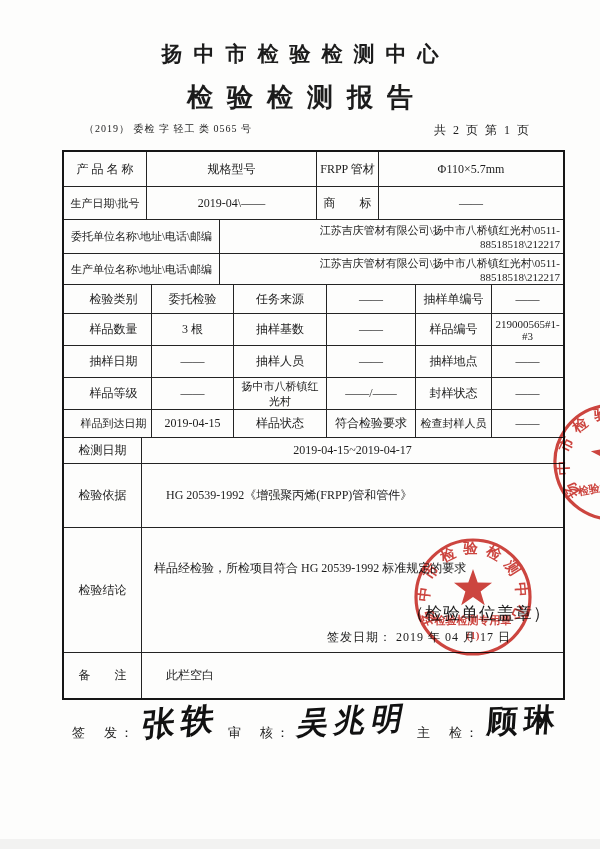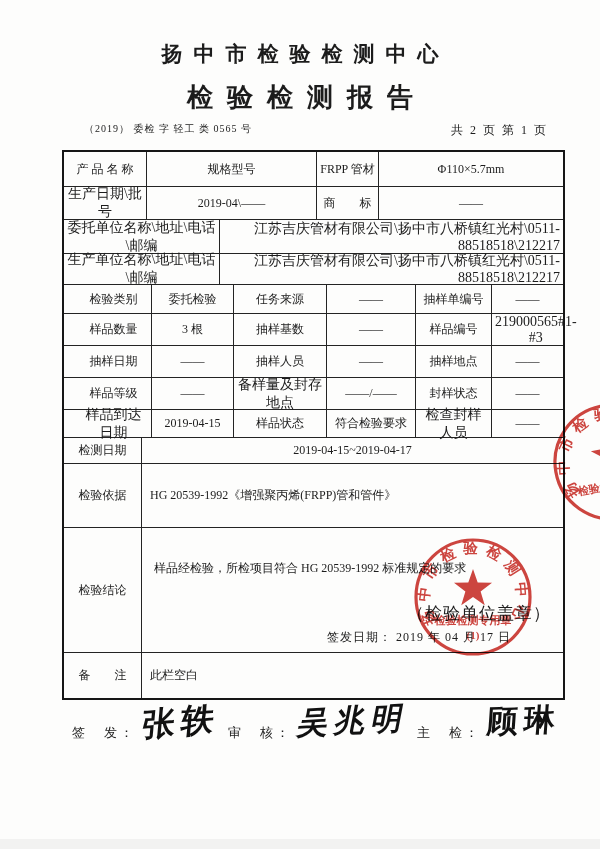"共 2 页 第 1" .page-indicator { right: 52px -> 69px }
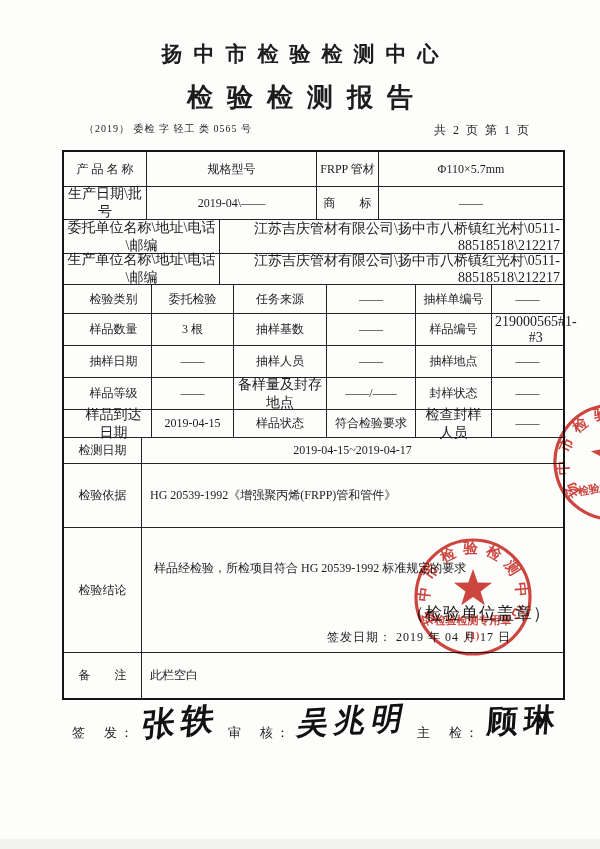"产 品 名 称" .cell:first-child { text-align: none -> right }
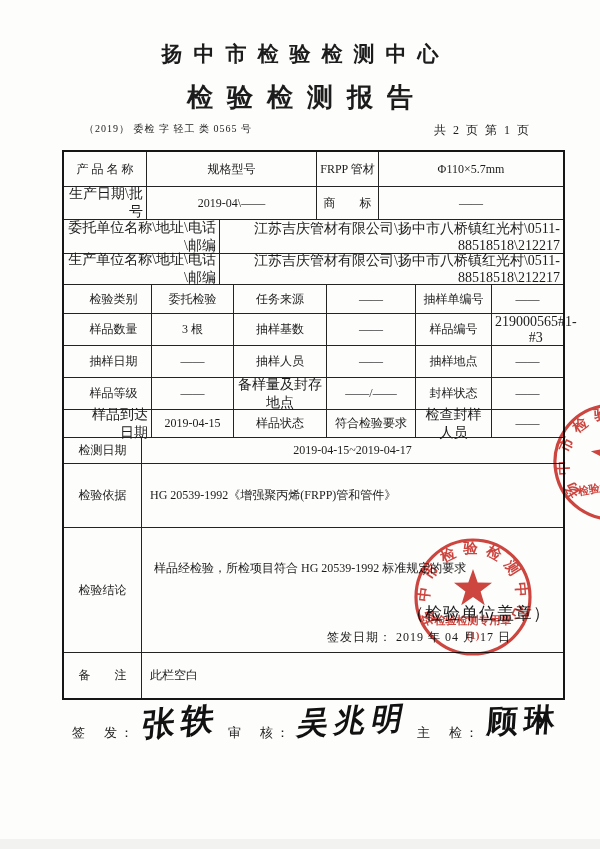"生产日期\批号" .cell.small { font-size: 14px -> 11px }
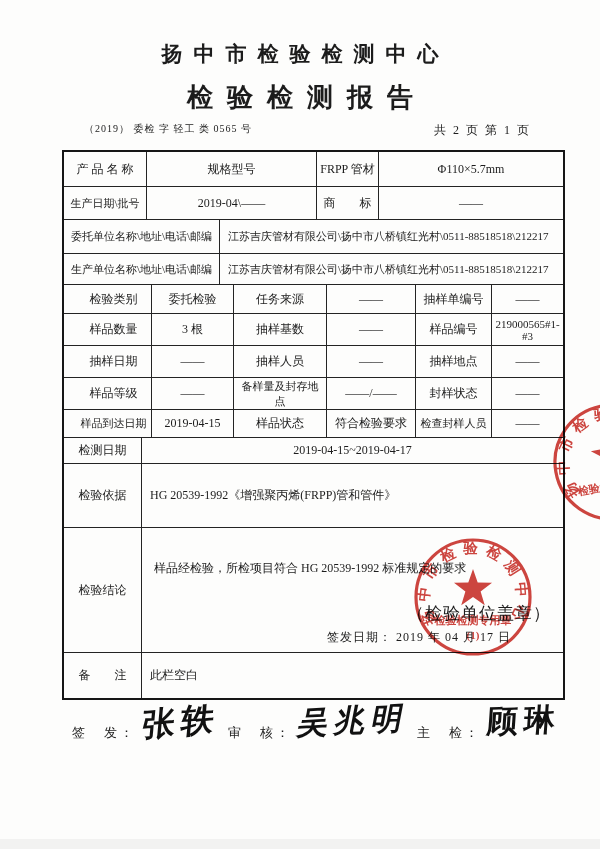"江苏吉庆管材有限公司\扬中市八桥镇红光村\0511-88518518\21221" .cell.left { padding-left: 8px -> 24px }
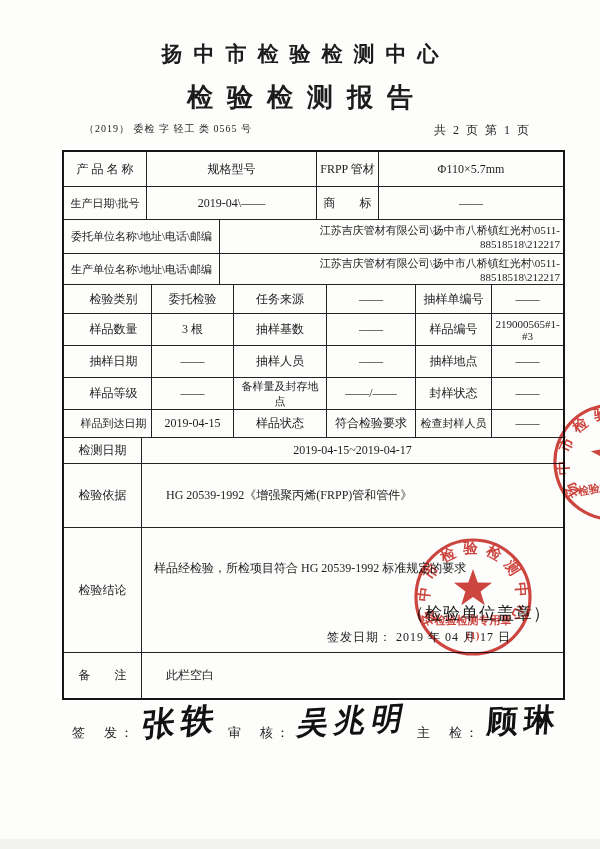"备样量及封存地点" div.cell { text: 备样量及封存地点 -> 扬中市八桥镇红光村 }
